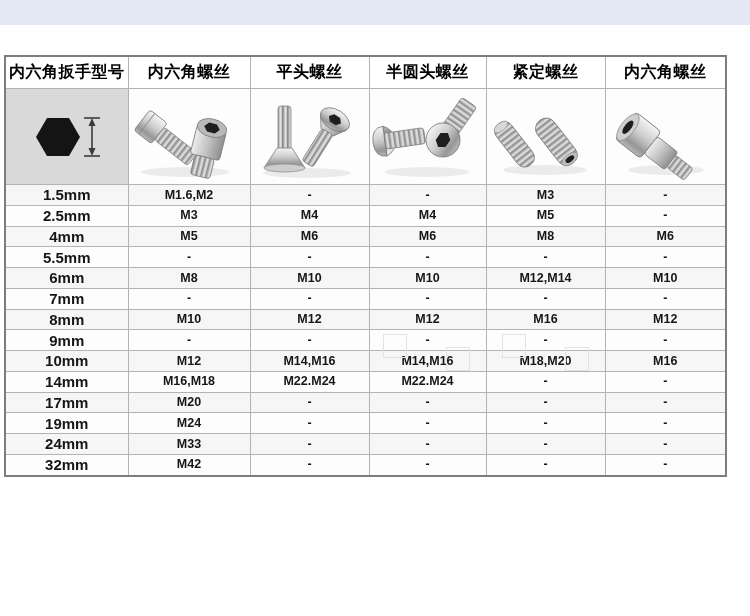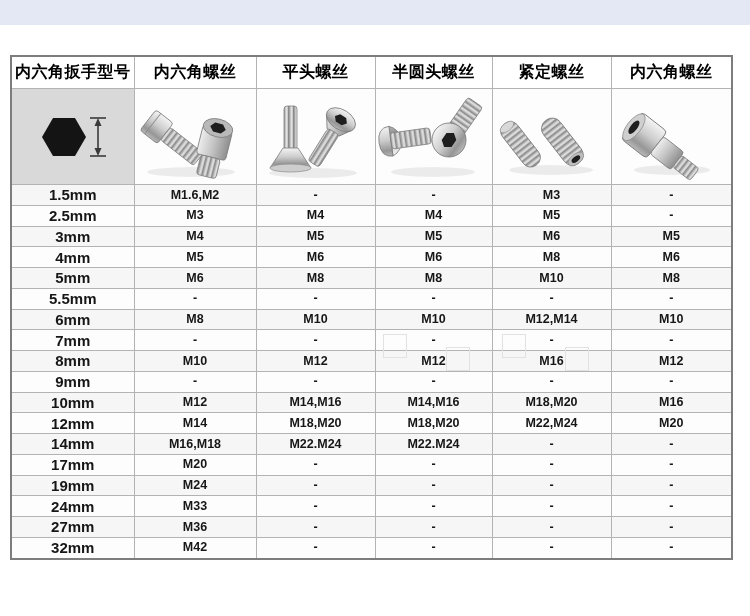"内六角扳手型号" table.spec { left: 10px -> 4px }
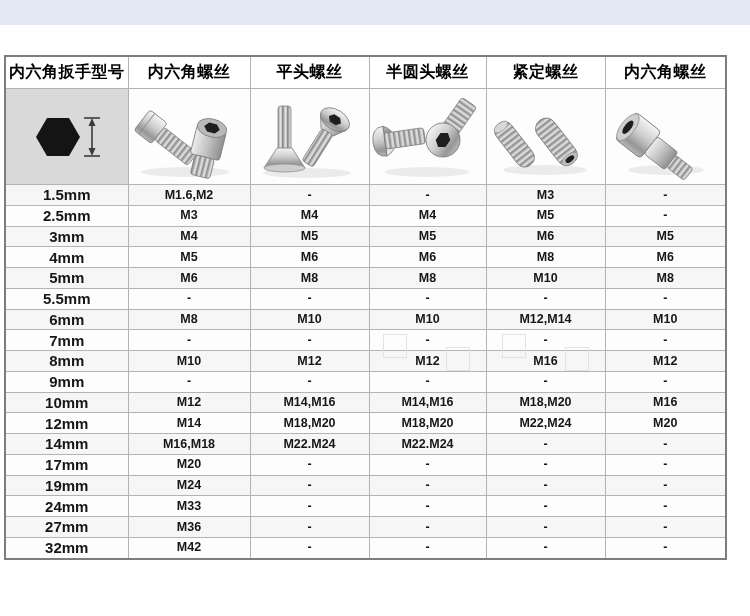"3mm" tr { html: <tr> <td>3mm</td> <td>M4</td> <td>M5</td> <td>M5</td> <td>M6</td> <td>M5</td> </tr> -> none }
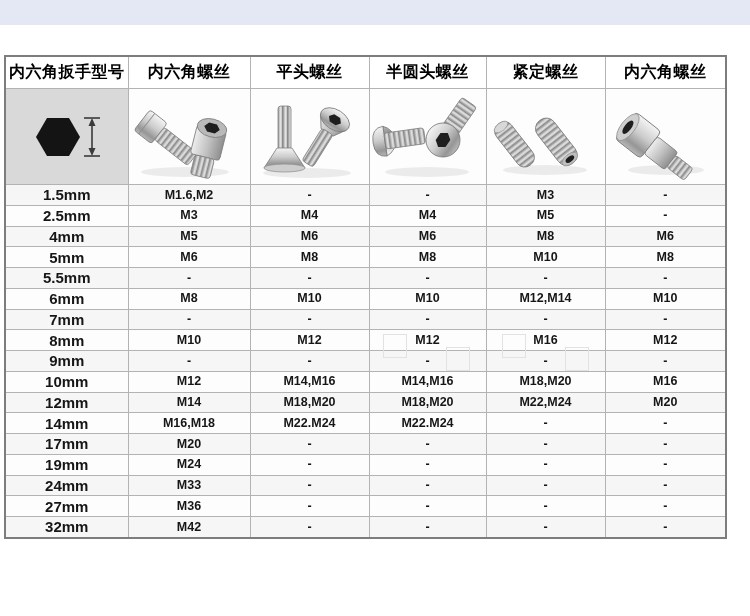"5mm" tr { html: <tr> <td>5mm</td> <td>M6</td> <td>M8</td> <td>M8</td> <td>M10</td> <td>M8</td> </tr> -> none }
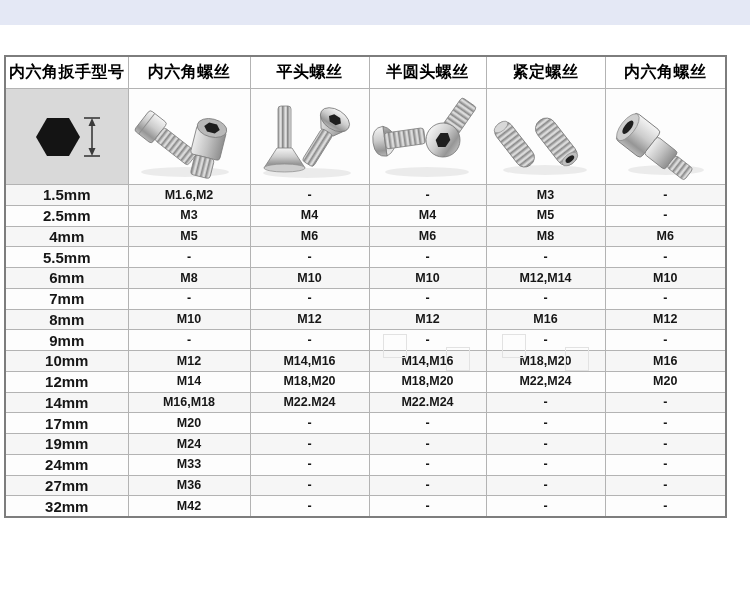"12mm" tr { html: <tr> <td>12mm</td> <td>M14</td> <td>M18,M20</td> <td>M18,M20</td> <td>M22,M24</td> <td>M20</td> </tr> -> none }
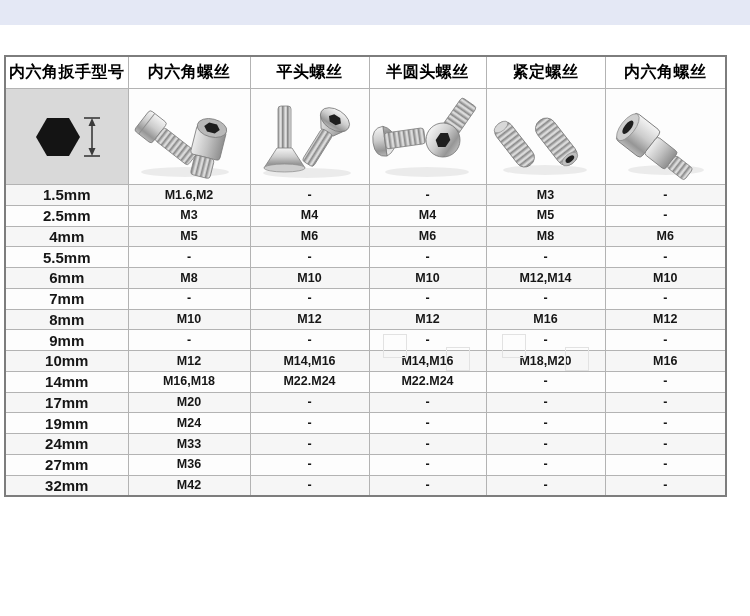"27mm" tr { html: <tr> <td>27mm</td> <td>M36</td> <td>-</td> <td>-</td> <td>-</td> <td>-</td> </tr> -> none }
